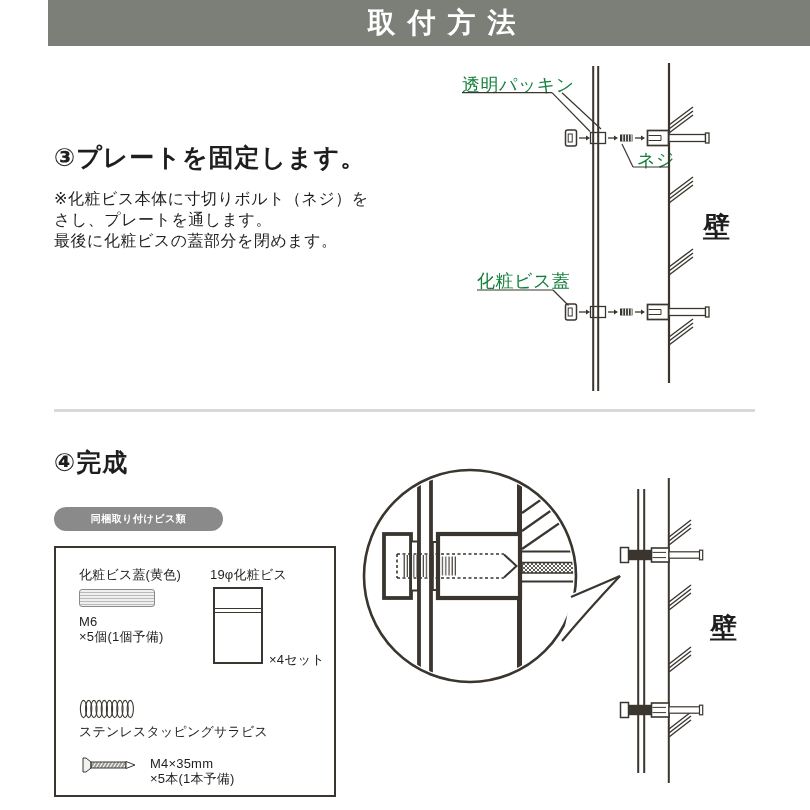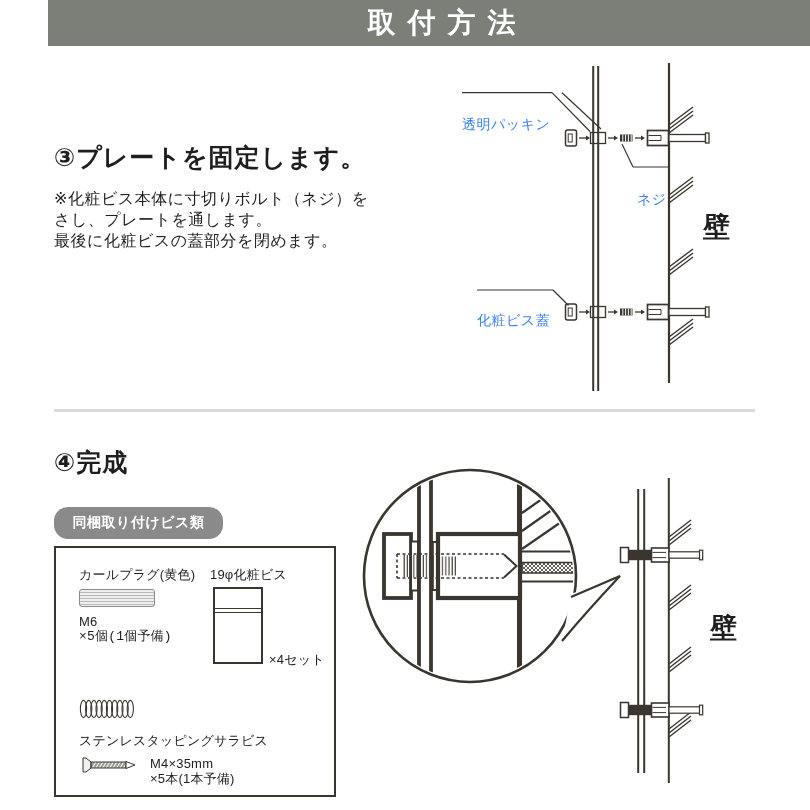"透明パッキン" .dlabel { color: #3b82f6 -> #15803d; font-size: 14px -> 18px; margin-top: 43px -> none }
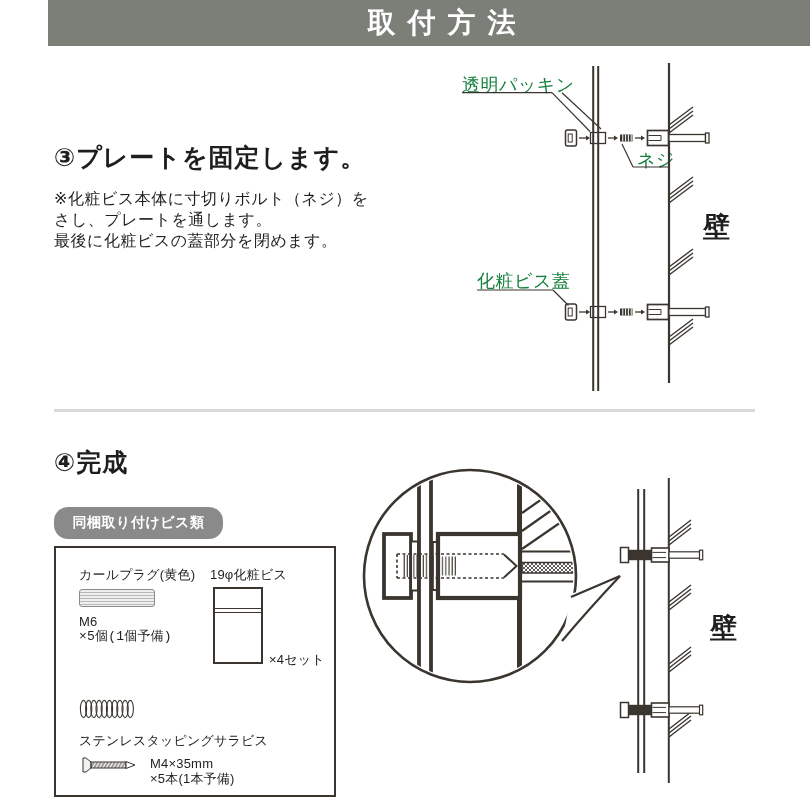"同梱取り付けビス類" .badge { font-size: 14px -> 10px; height: 32px -> 24px }
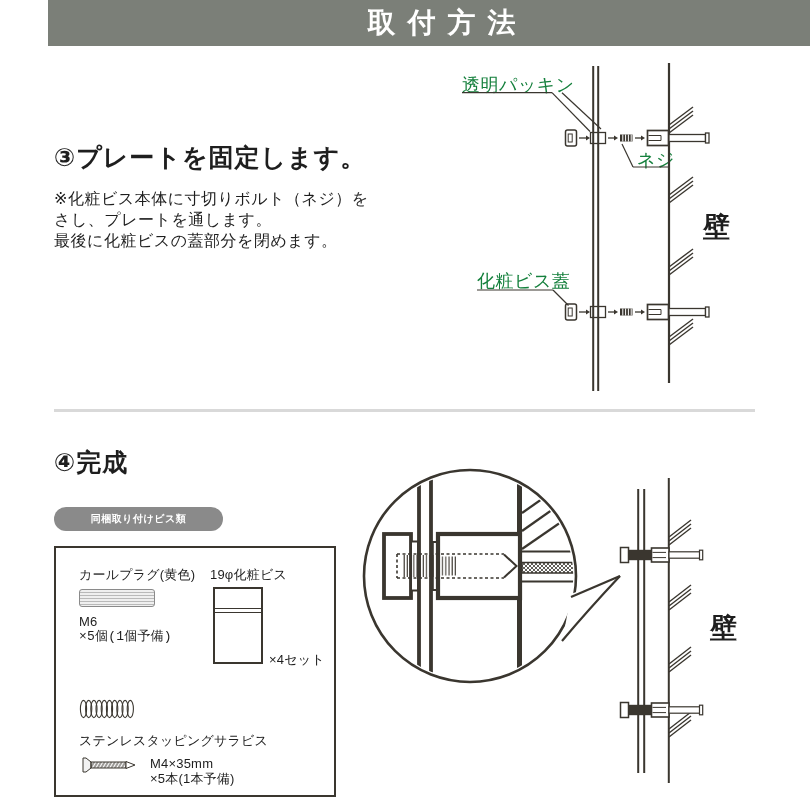"カールプラグ(黄色)" div.abs { text: カールプラグ -> 化粧ビス蓋 }
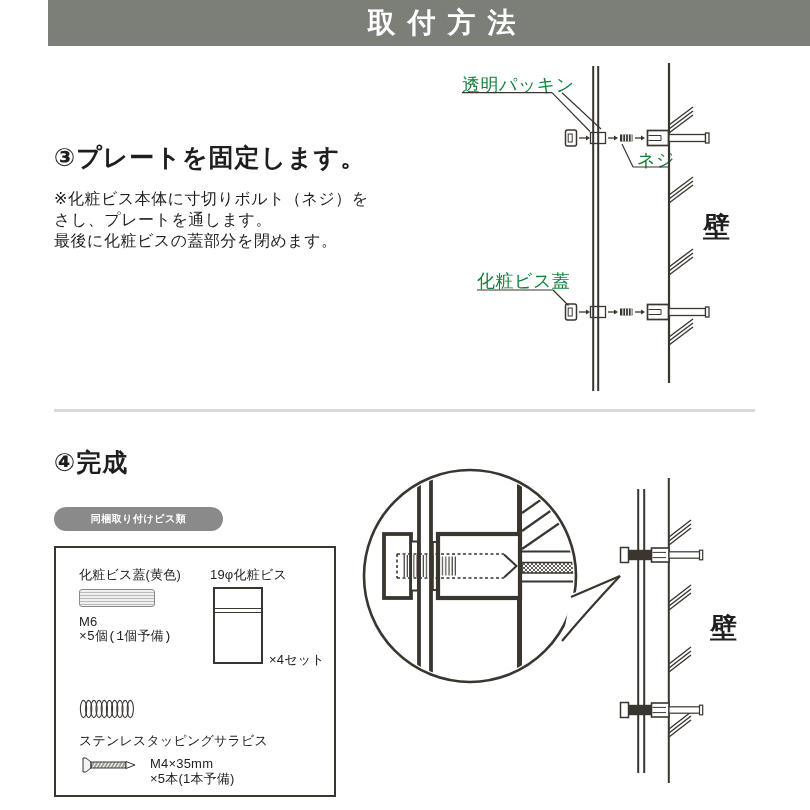"×5個(1個予備)" div.abs { font-family: Liberation Mono, monospace -> none }
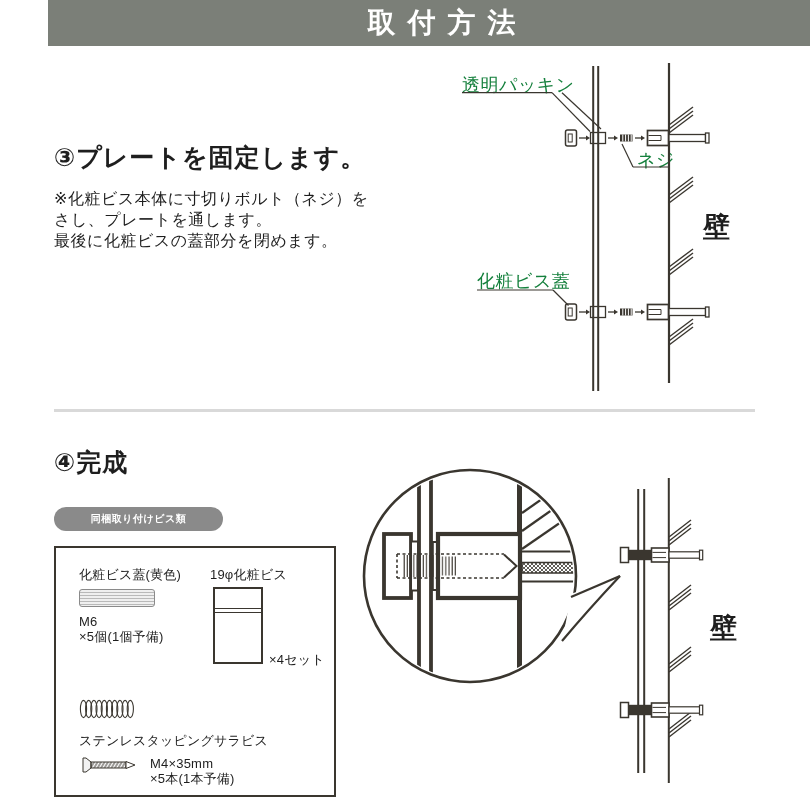"ステンレスタッピングサラビス" div.abs { top: 185px -> 176px }
